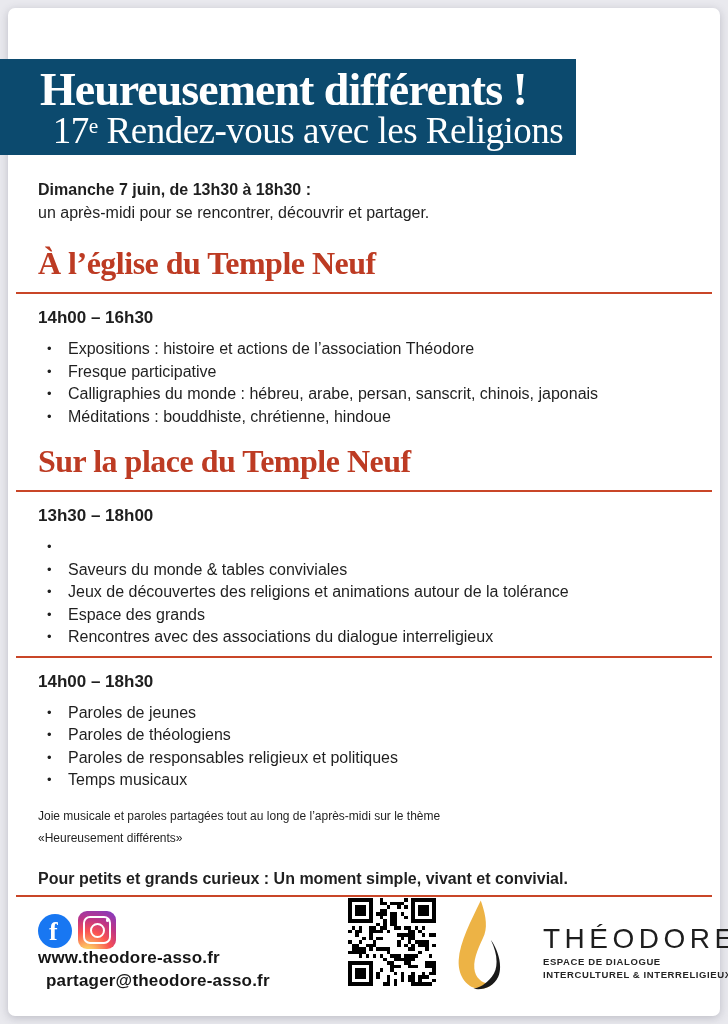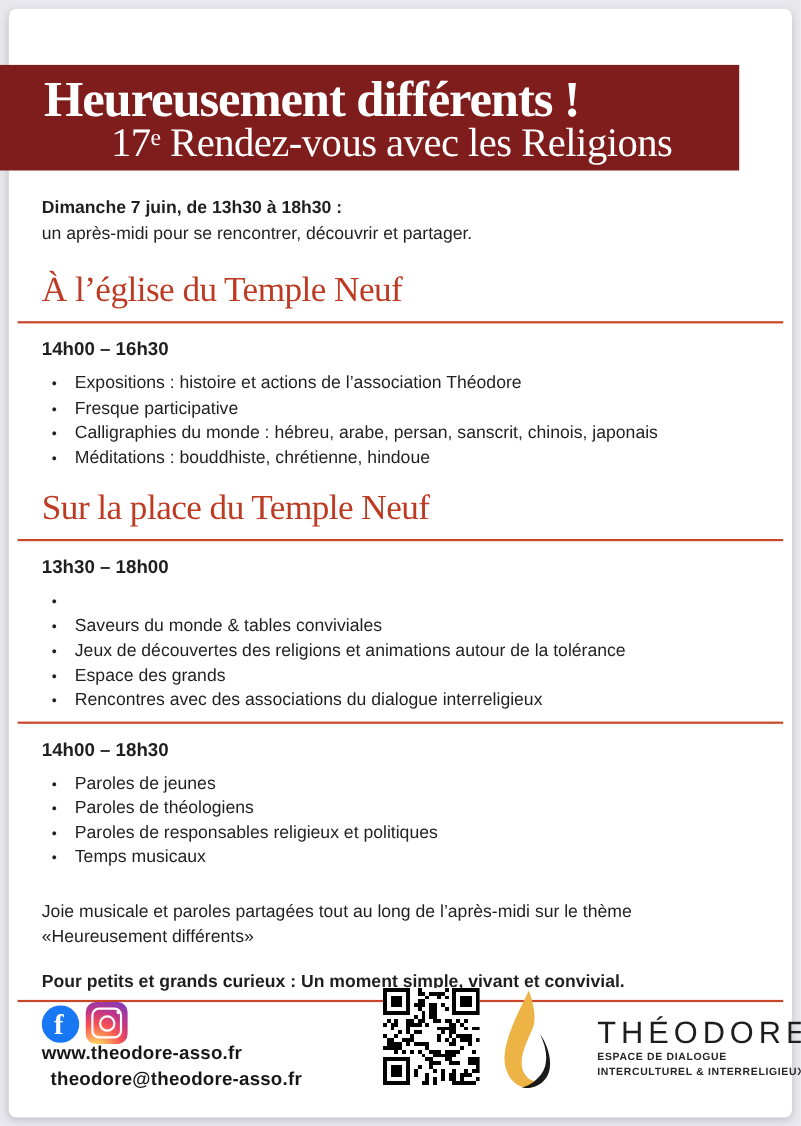"Heureusement différents !" .banner { background: #7f1d1d -> #0c4a6e; width: 672px -> 576px }
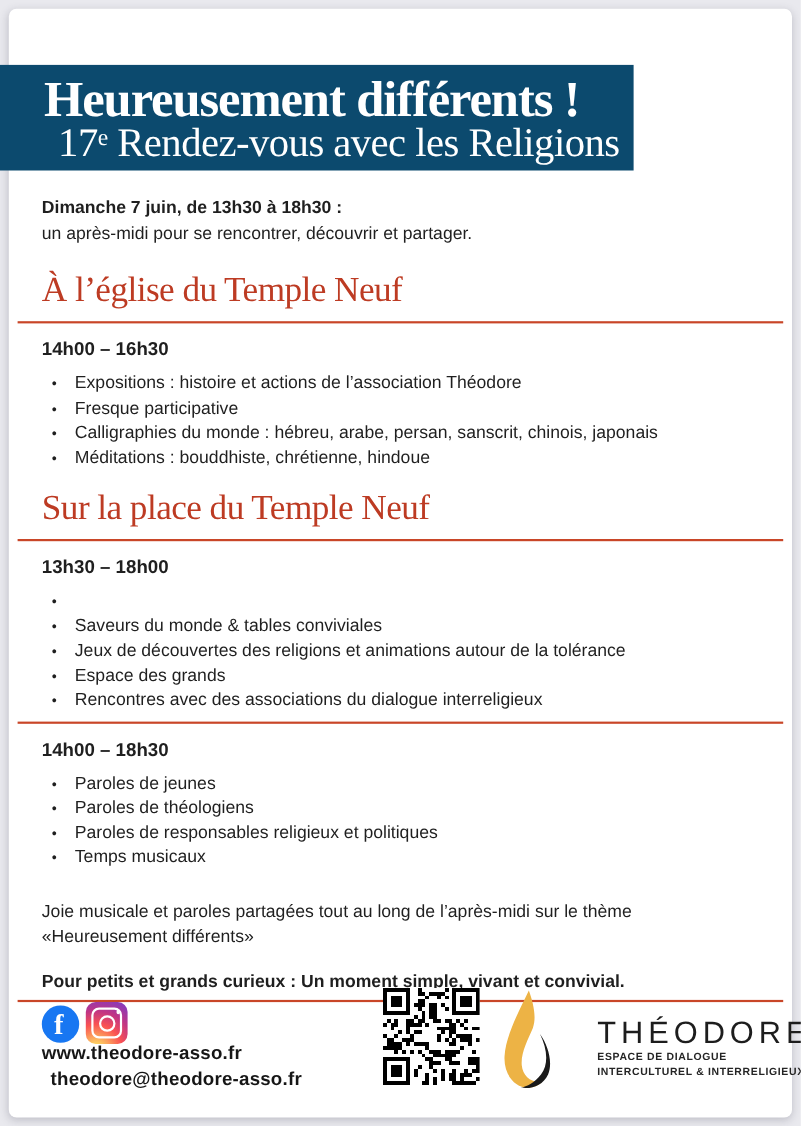"À l’église du Temple Neuf" .section-heading { font-weight: normal -> bold }
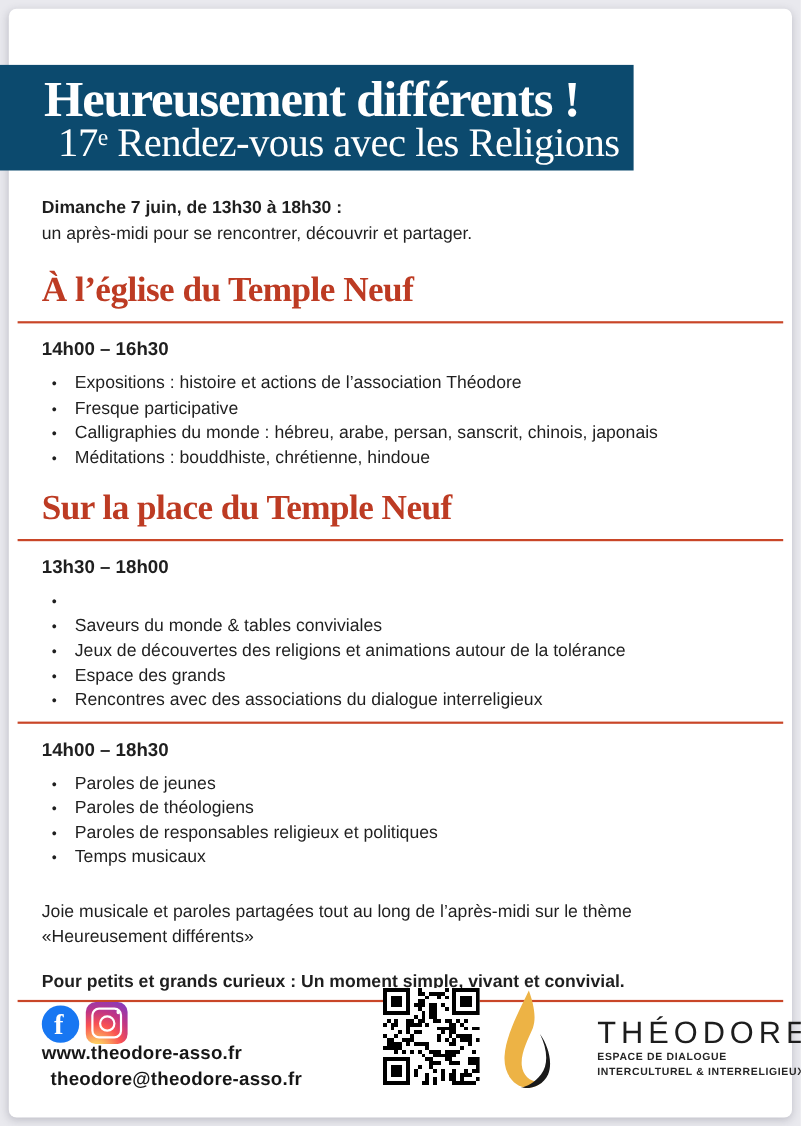"Joie musicale et paroles partagées" .closing { font-size: 16px -> 12px; margin-top: 27px -> 13px }
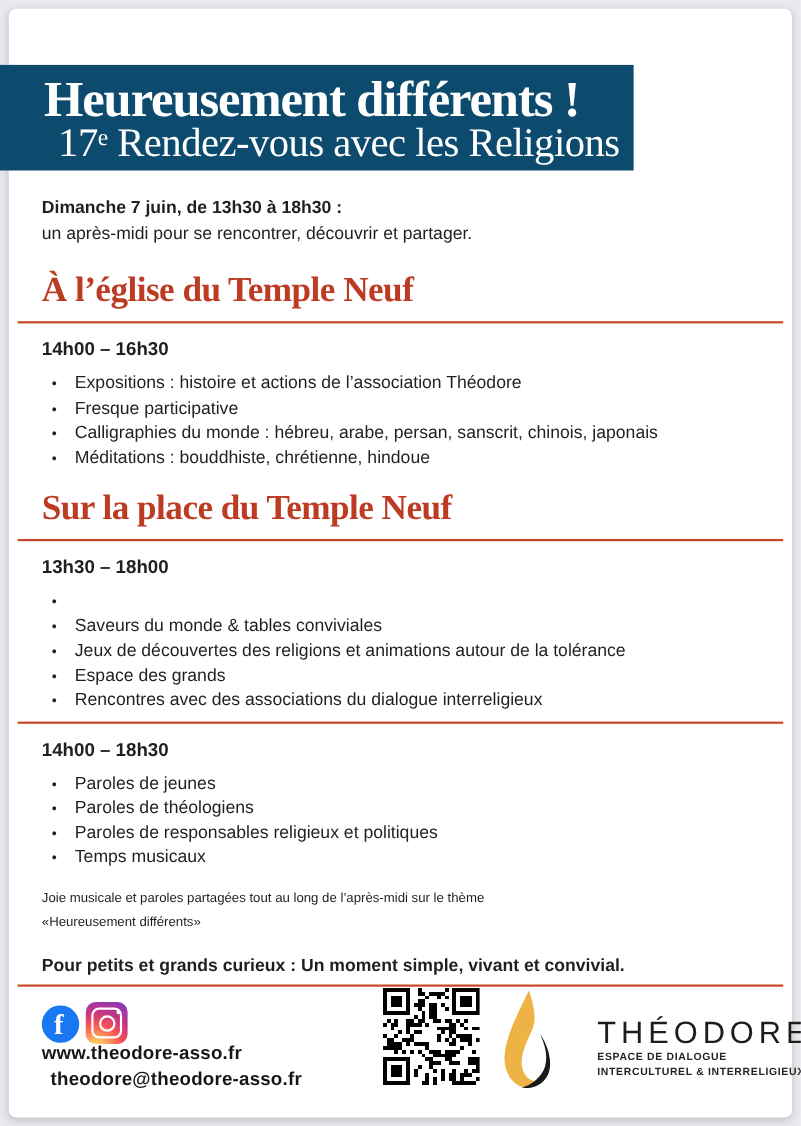"theodore@theodore-asso.fr" div.url-mail { text: theodore@theodore-asso.fr -> partager@theodore-asso.fr }
